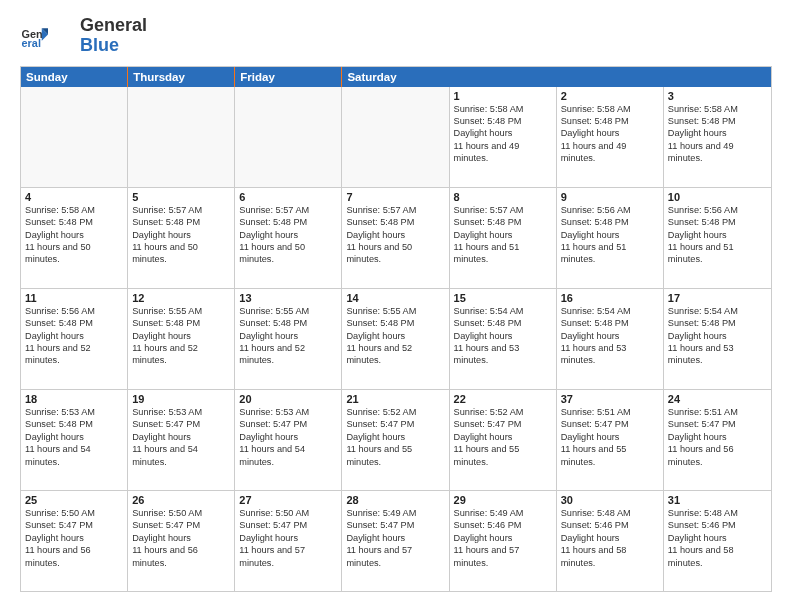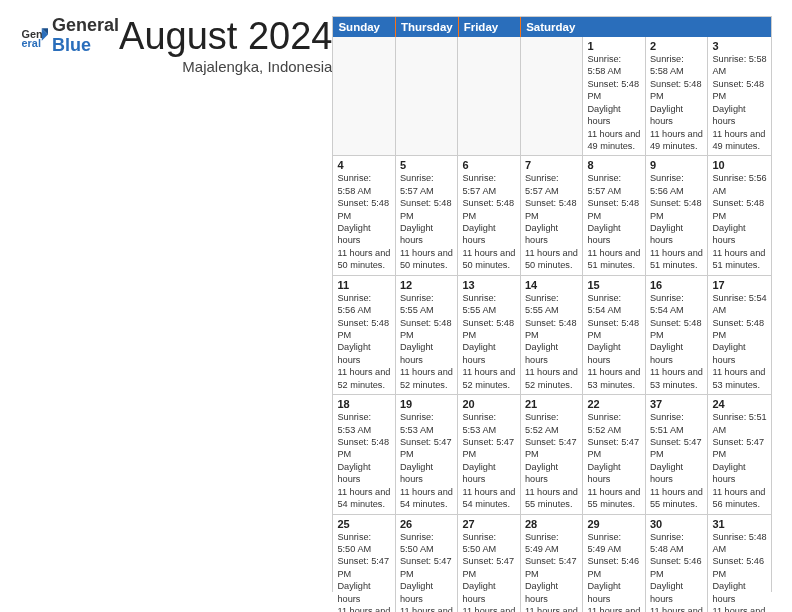"Gen" .page { flex-direction: none -> column }
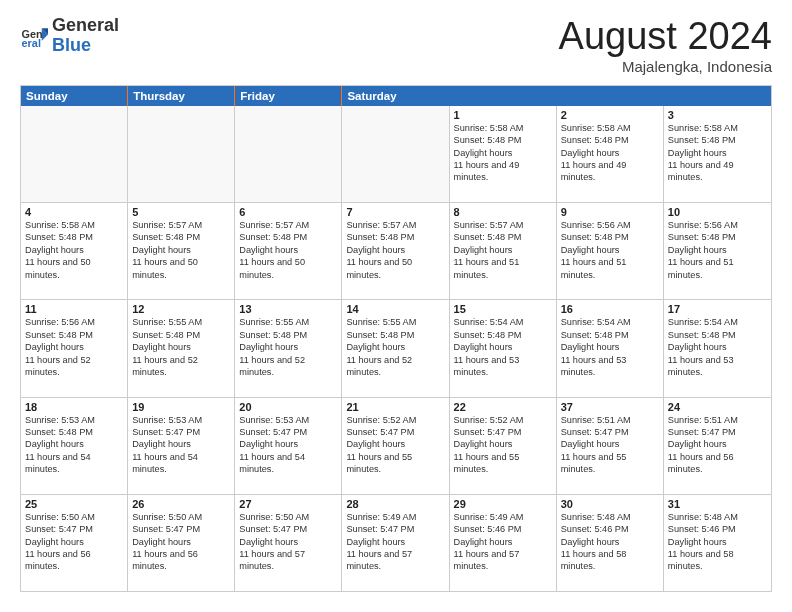"General" .logo-text { margin-left: none -> 28px }
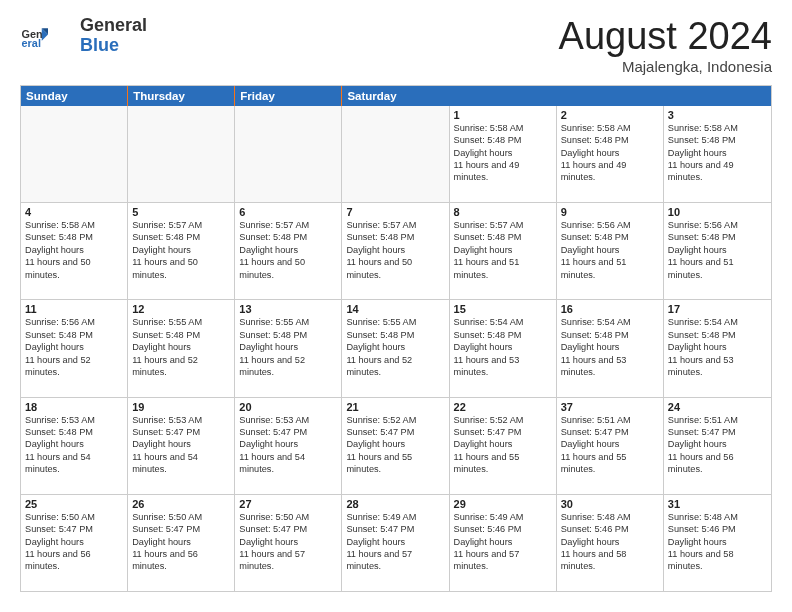"August 2024" div.title-block { html: <div> <div>August 2024</div> <div>Majalengka, Indonesia</div> </div> -> none }
